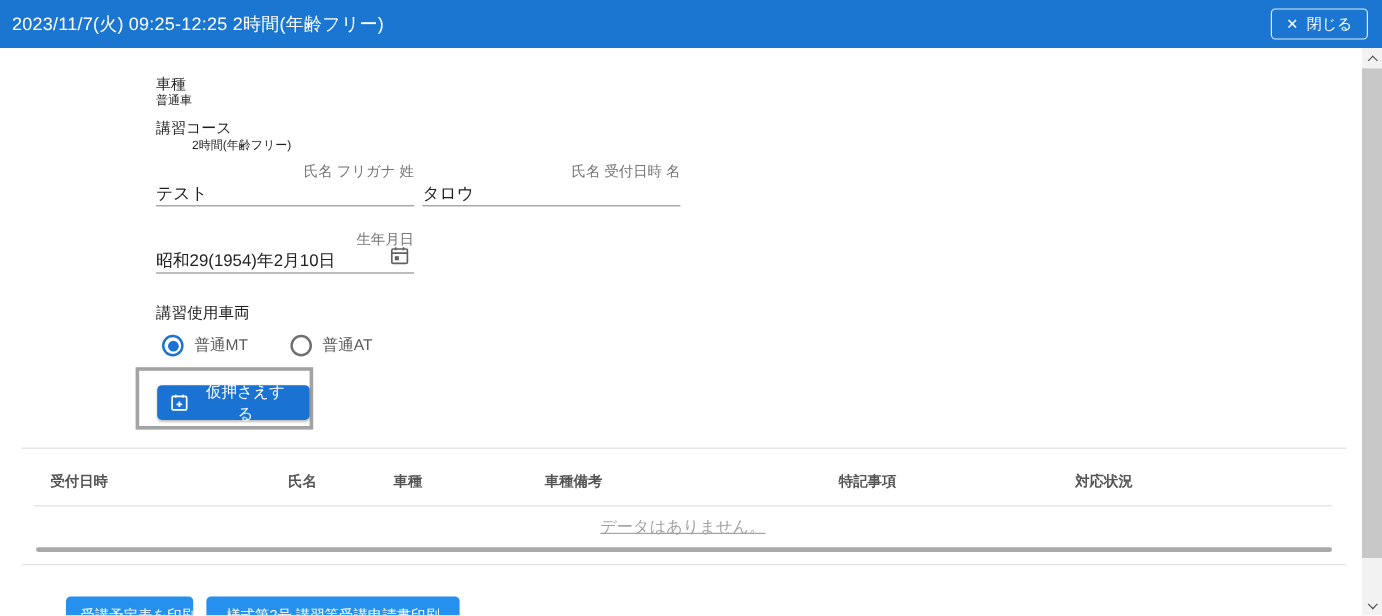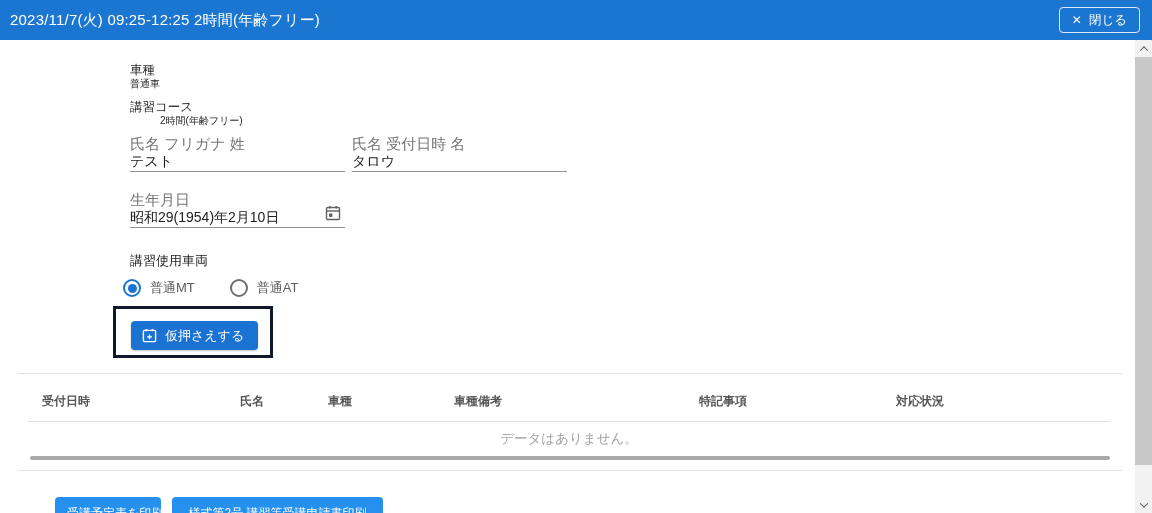"氏名 フリガナ 姓" .mat-label { font-size: 15px -> 12px; text-align: none -> right }
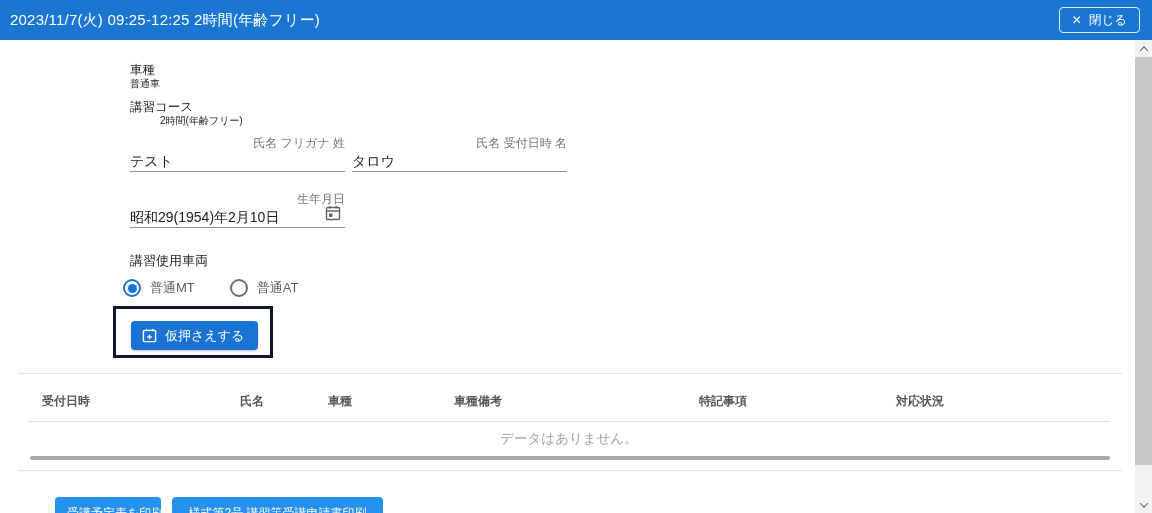"普通MT" .radio-row { left: 123px -> 135px }
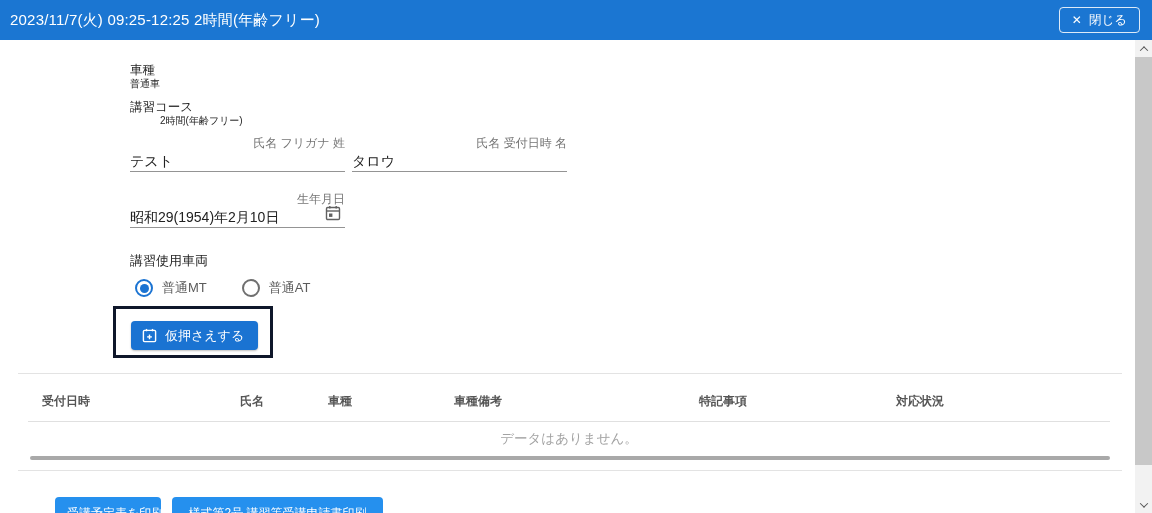"仮押さえする" .red-box { border: 3px solid #0f172a -> 3px solid #a3a3a3; width: 160px -> 148px }
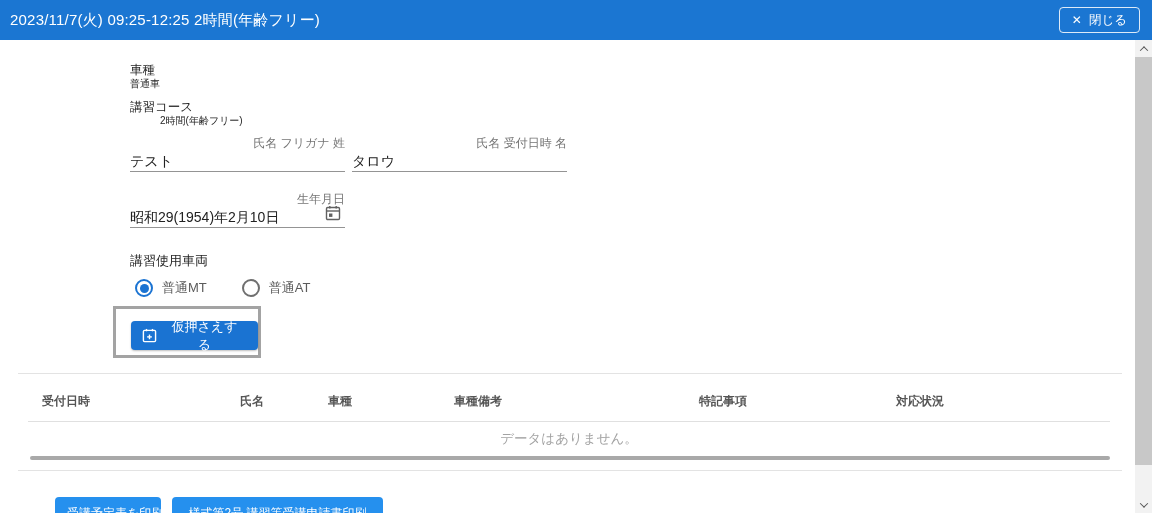"データはありません。" .empty-row { text-decoration: none -> underline }
